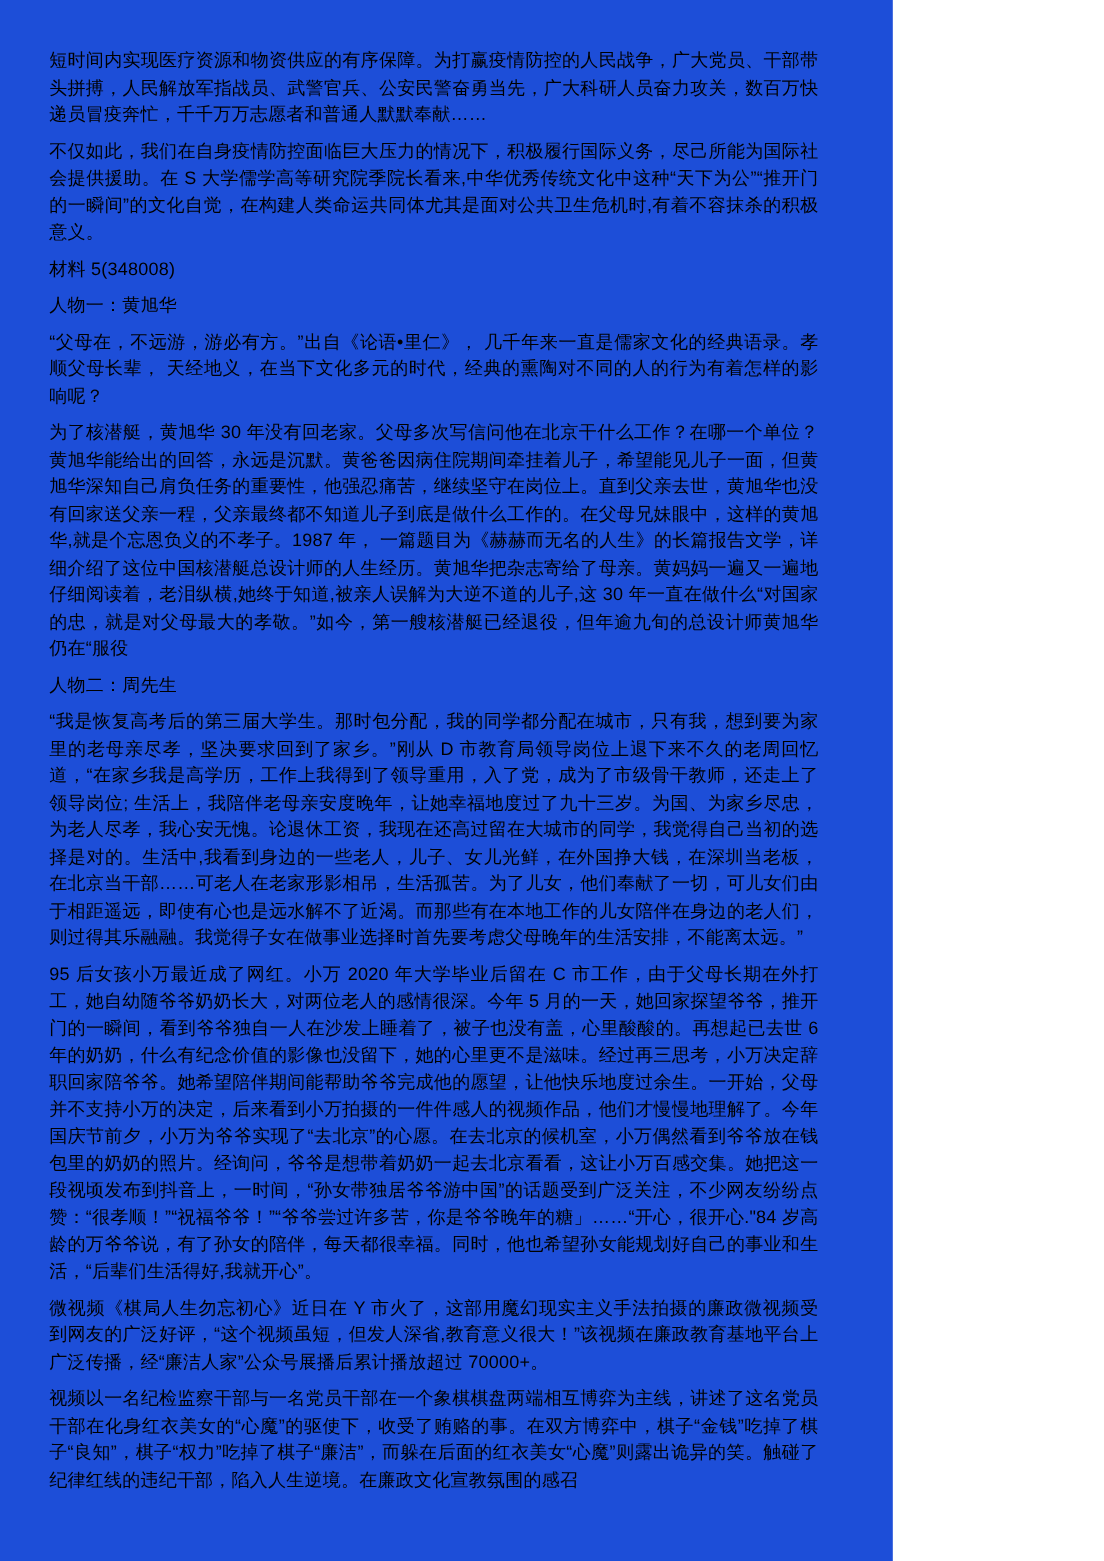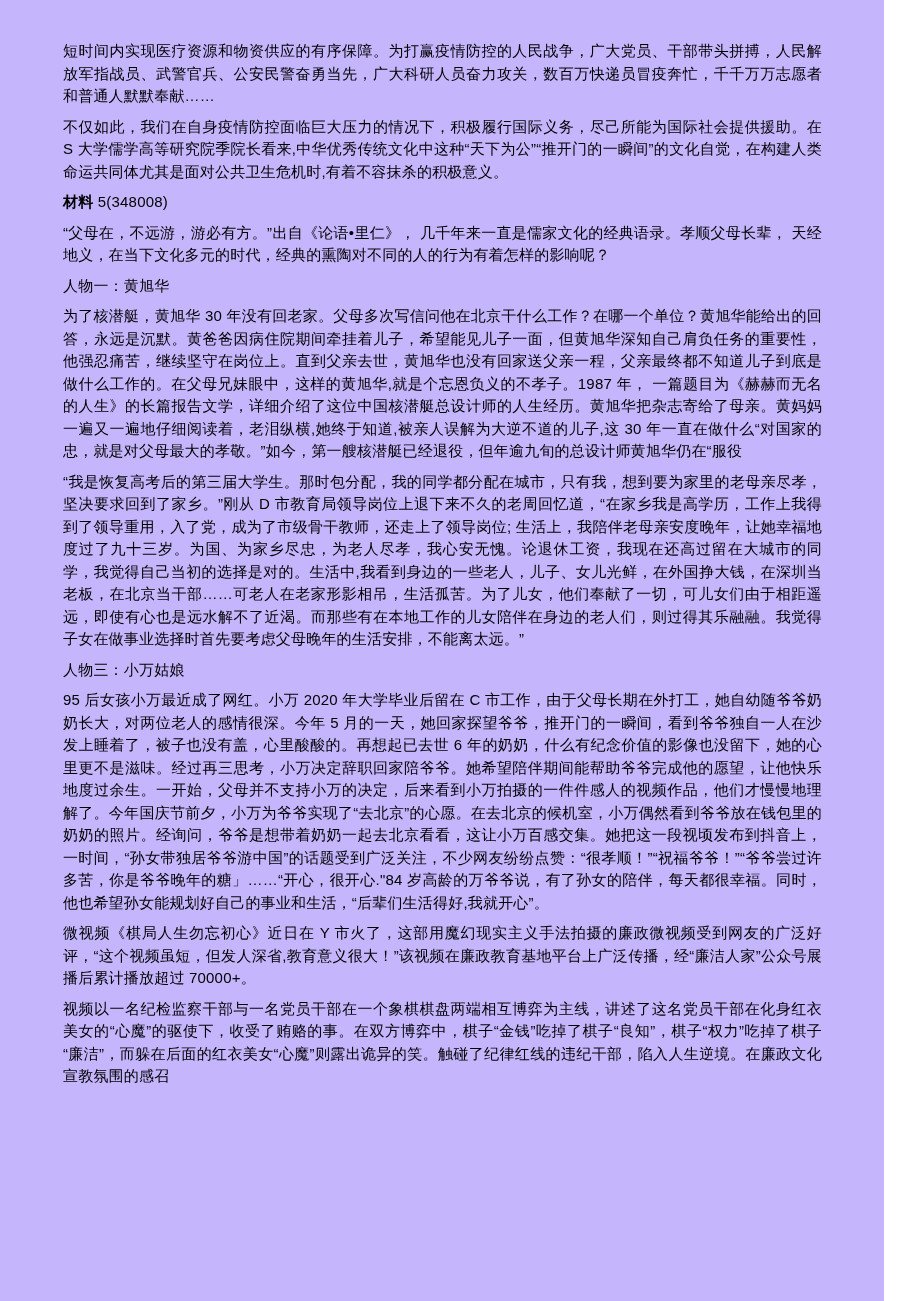"短时间内实现医疗资源和物资供应的有序保障。为打赢疫情防控的人民战争，广大党员、干" .page { background: #c4b5fd -> #1d4ed8; padding: 40px 62px 30px 63px -> 40px 62px 30px 41px; width: 884px -> 744px }
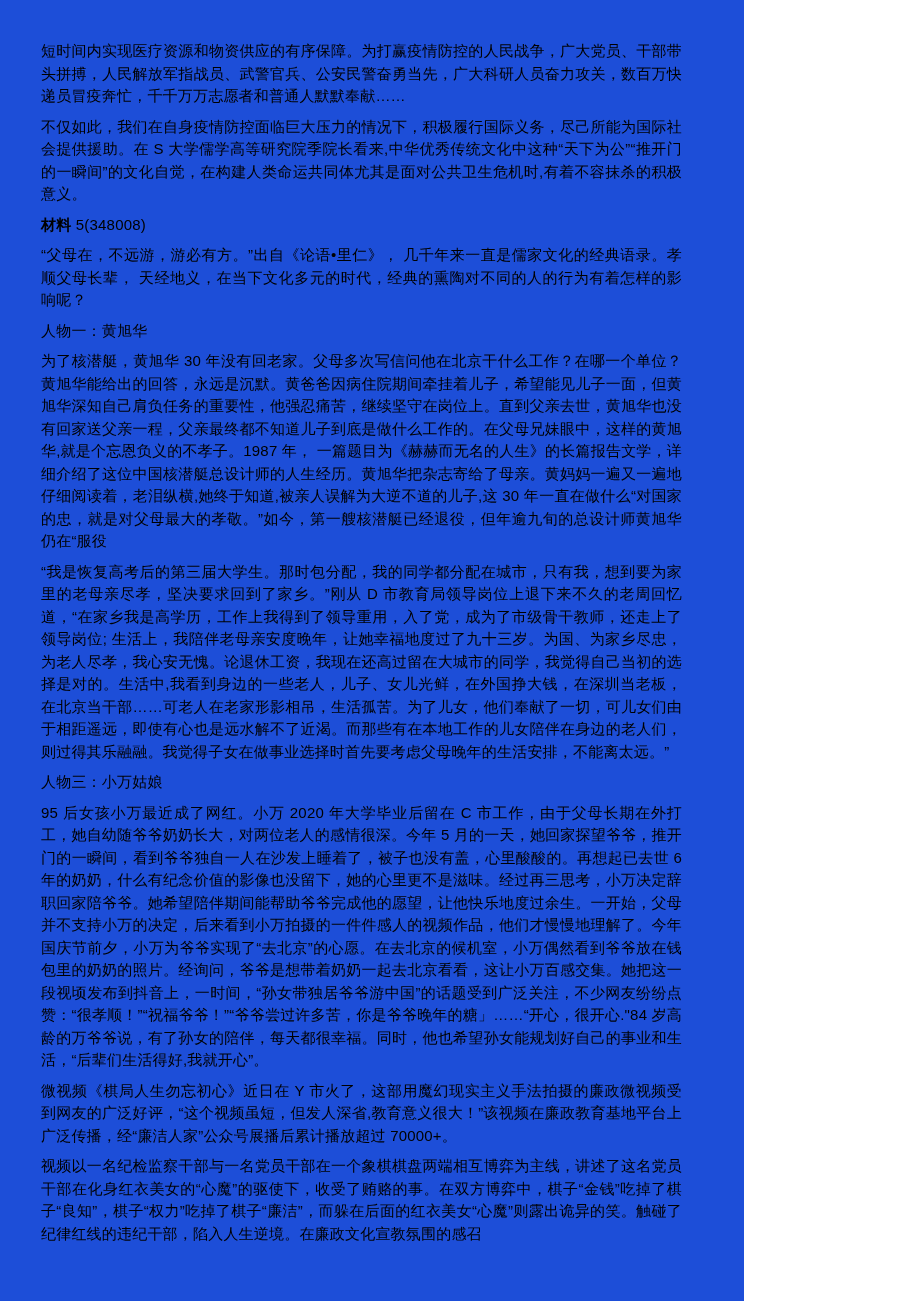"材料" .heading strong { font-weight: bold -> normal }
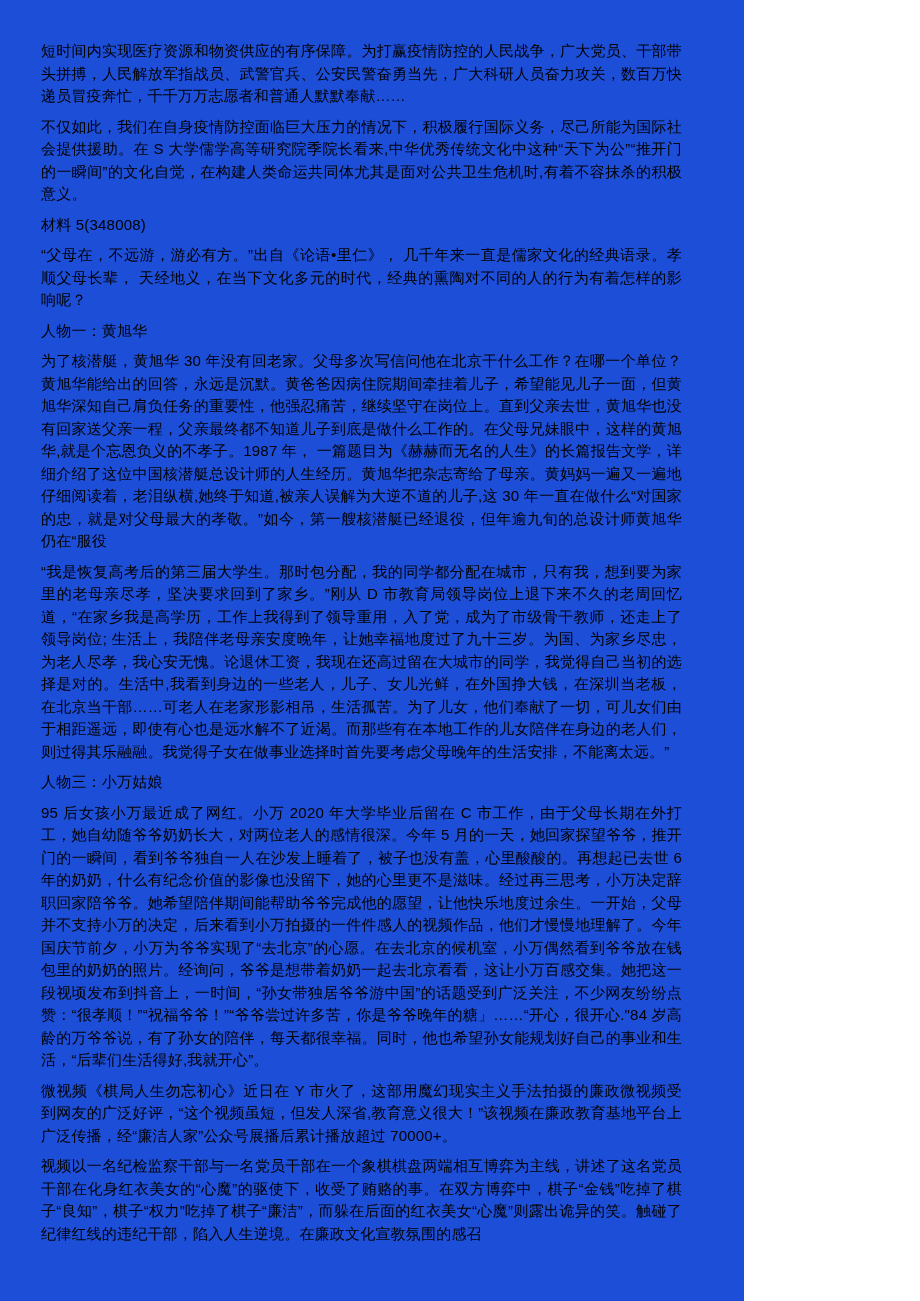"“父母在，不远游，游必有方。”出自《论语•里仁》，" p.para { order: before "人物一：黄旭华" -> after "人物一：黄旭华" }
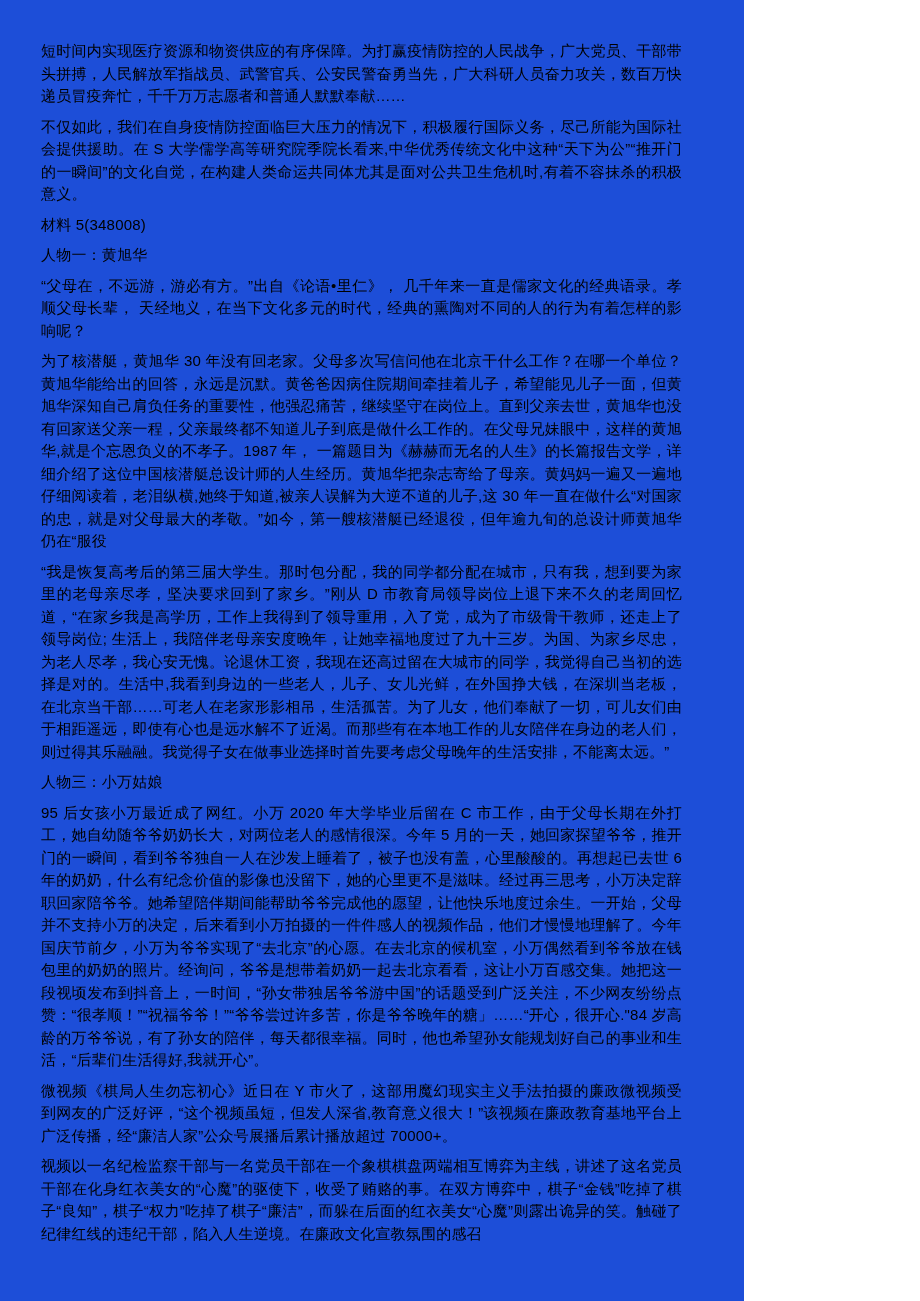"人物二：周先生" p.para { html: none -> <p>人物二：周先生</p> }
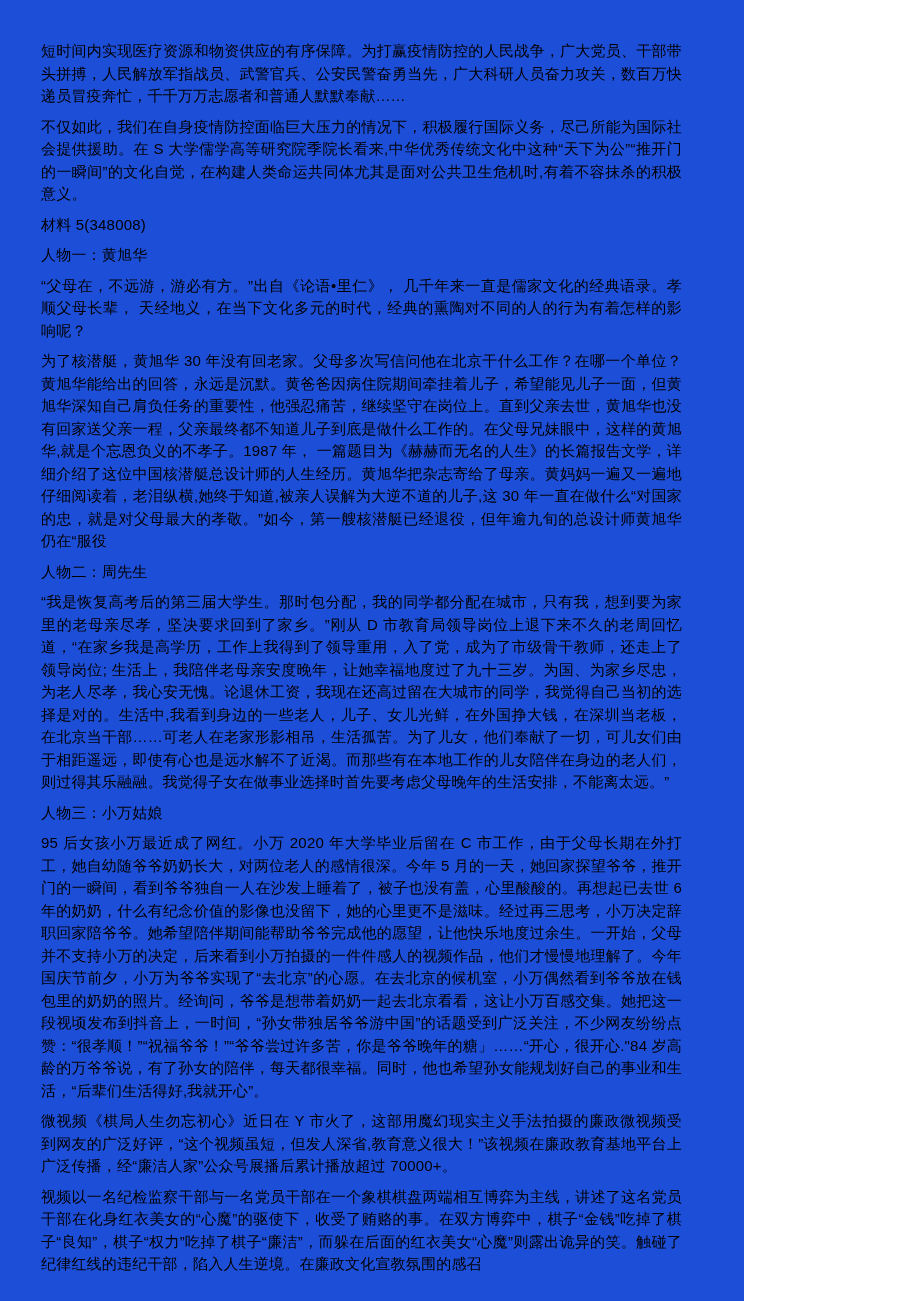"人物三：小万姑娘" p.para { html: <p>人物三：小万姑娘</p> -> none }
